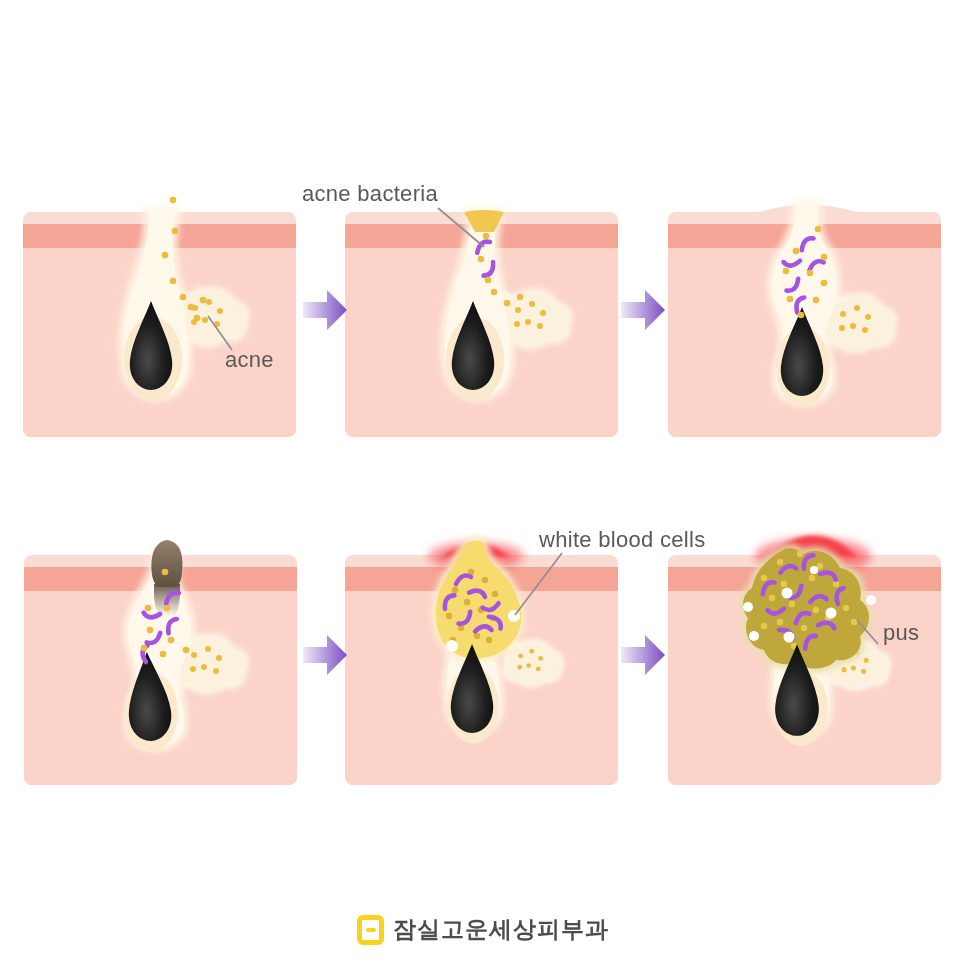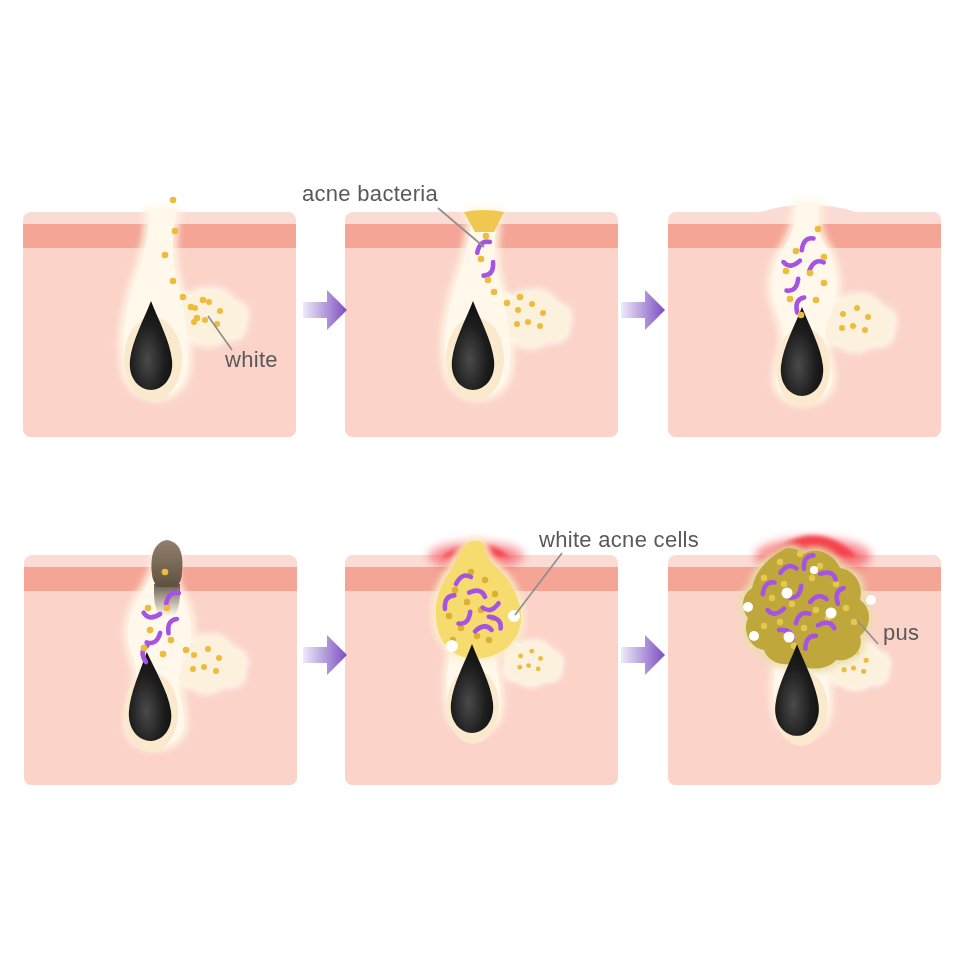"white" div.label { text: white -> acne }
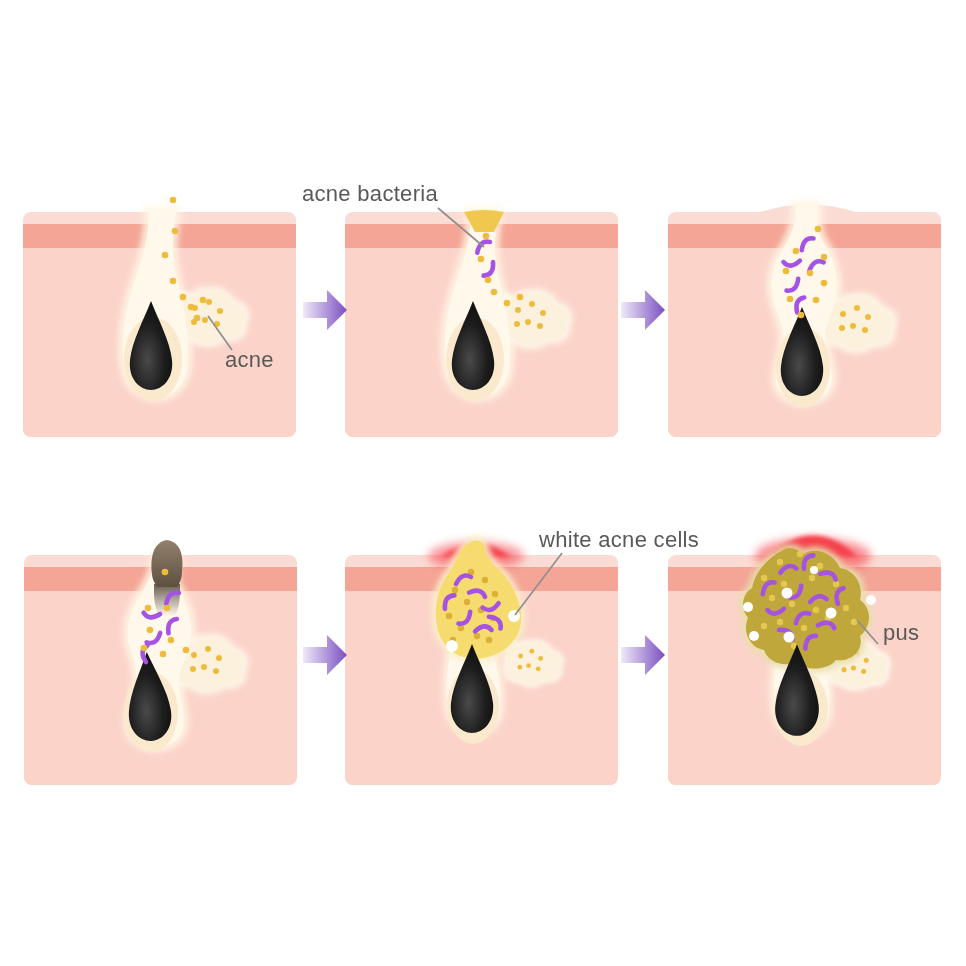"white acne cells" div.label { text: acne -> blood }
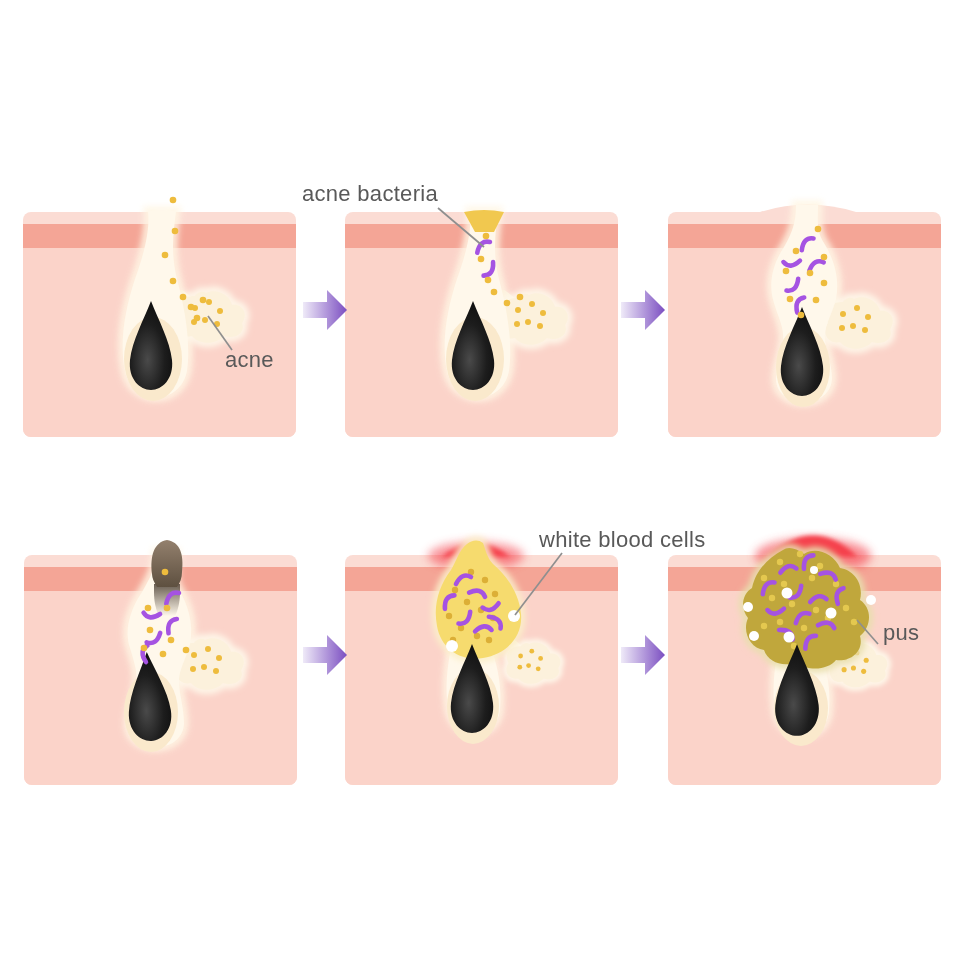"잠실고운세상피부과" div.footer { html: none -> <div> <div> <div></div> </div> <div>잠실고운세상피부과</div> </div> }
